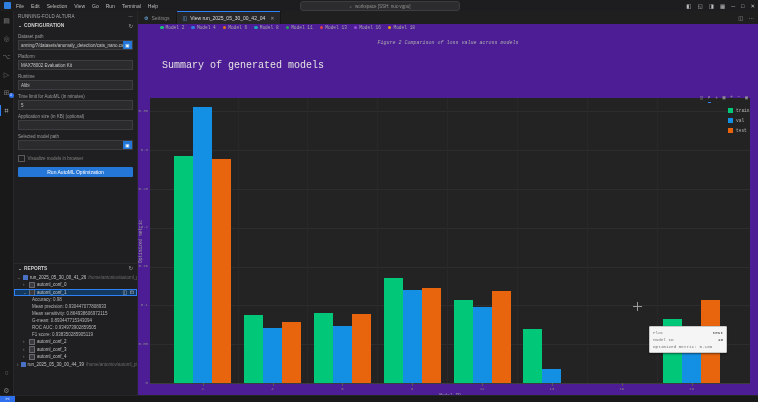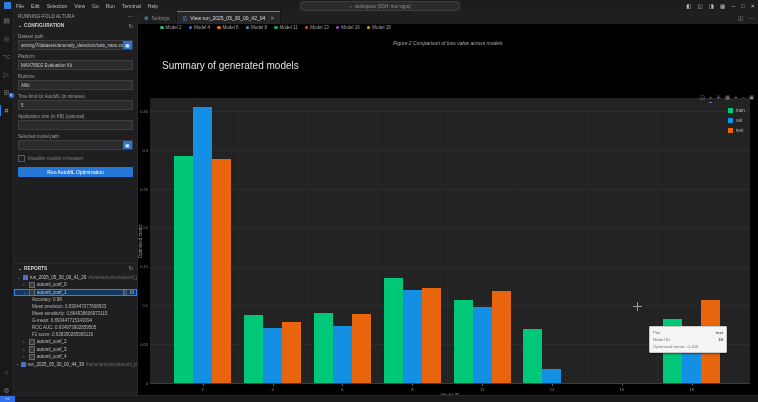"Summary of generated models" .content { background: #000000 -> #4c1d95; font-family: none -> Liberation Mono, monospace }
